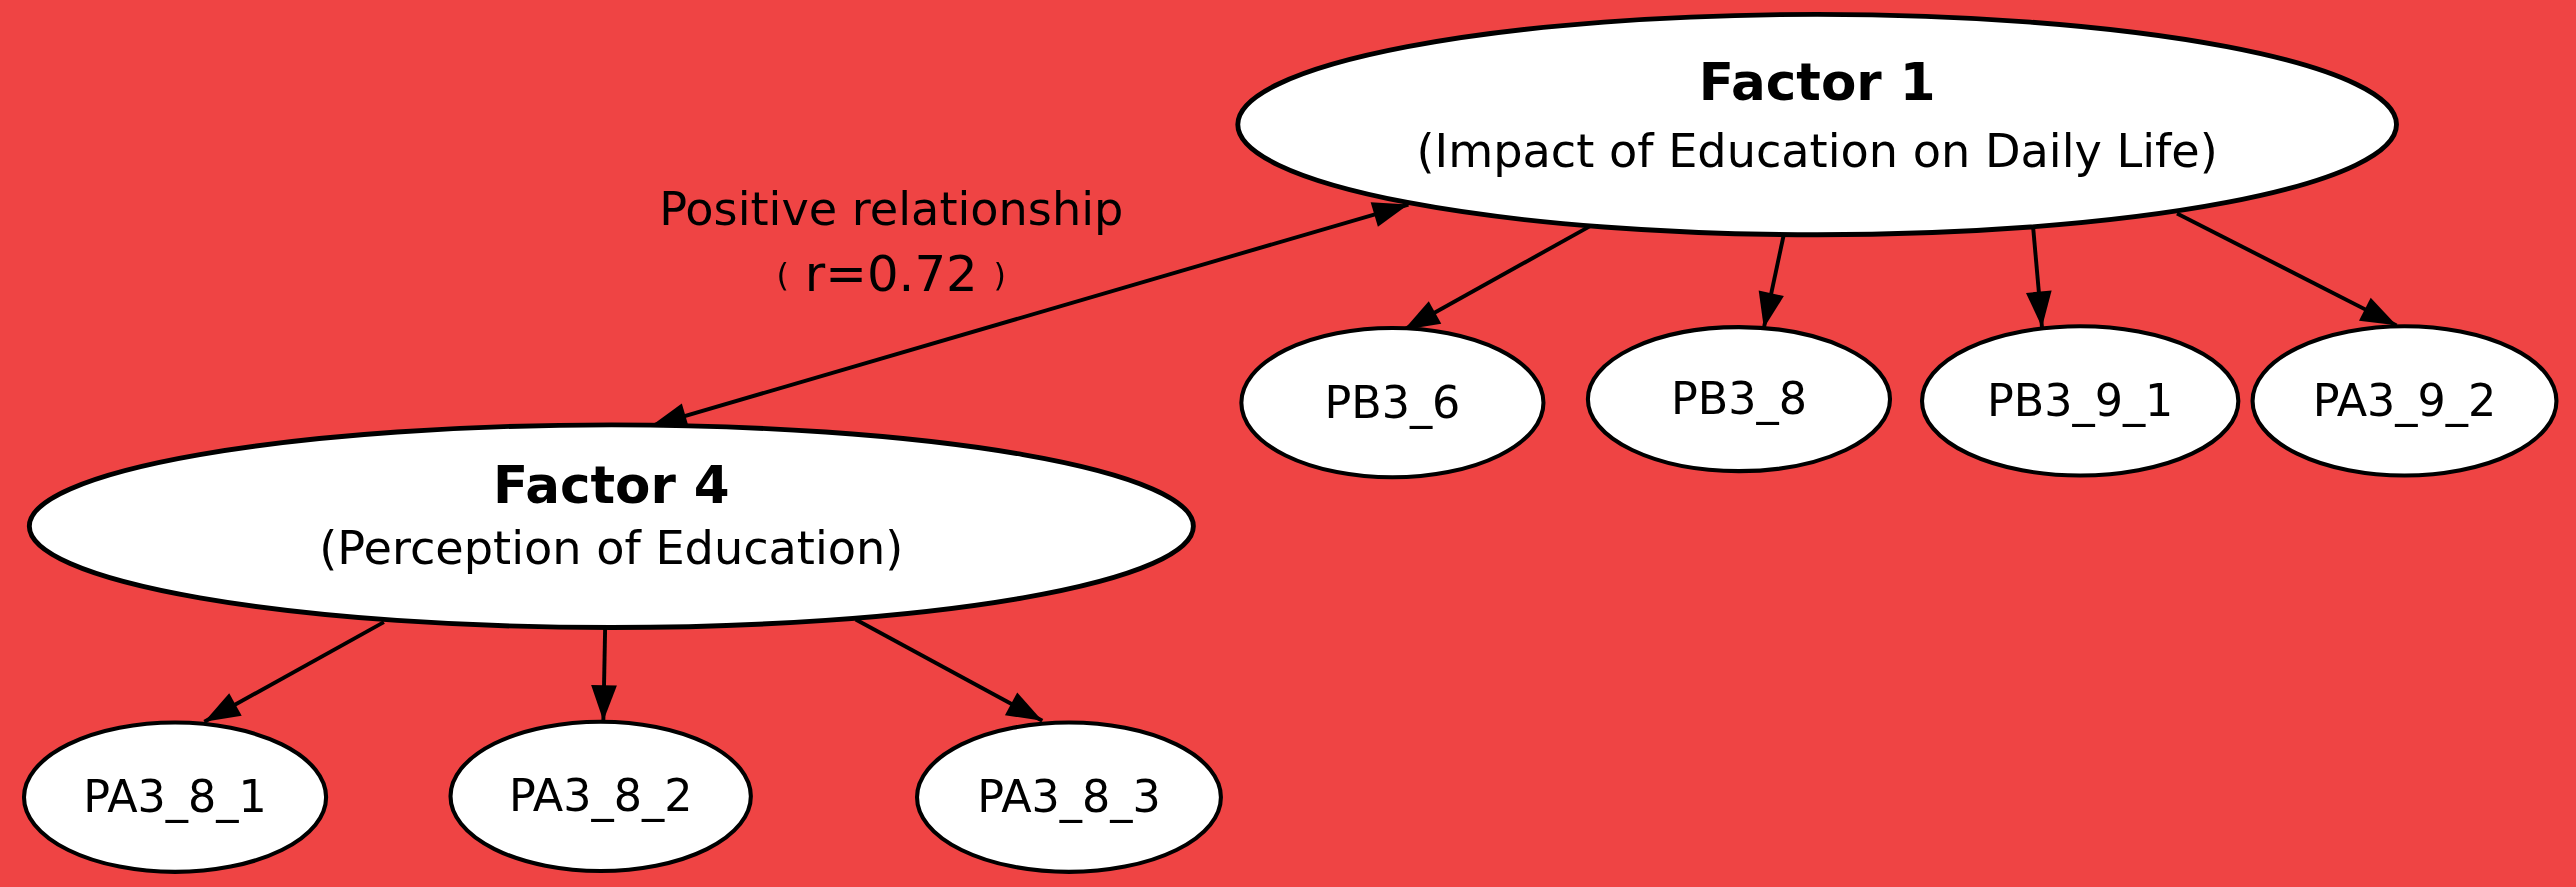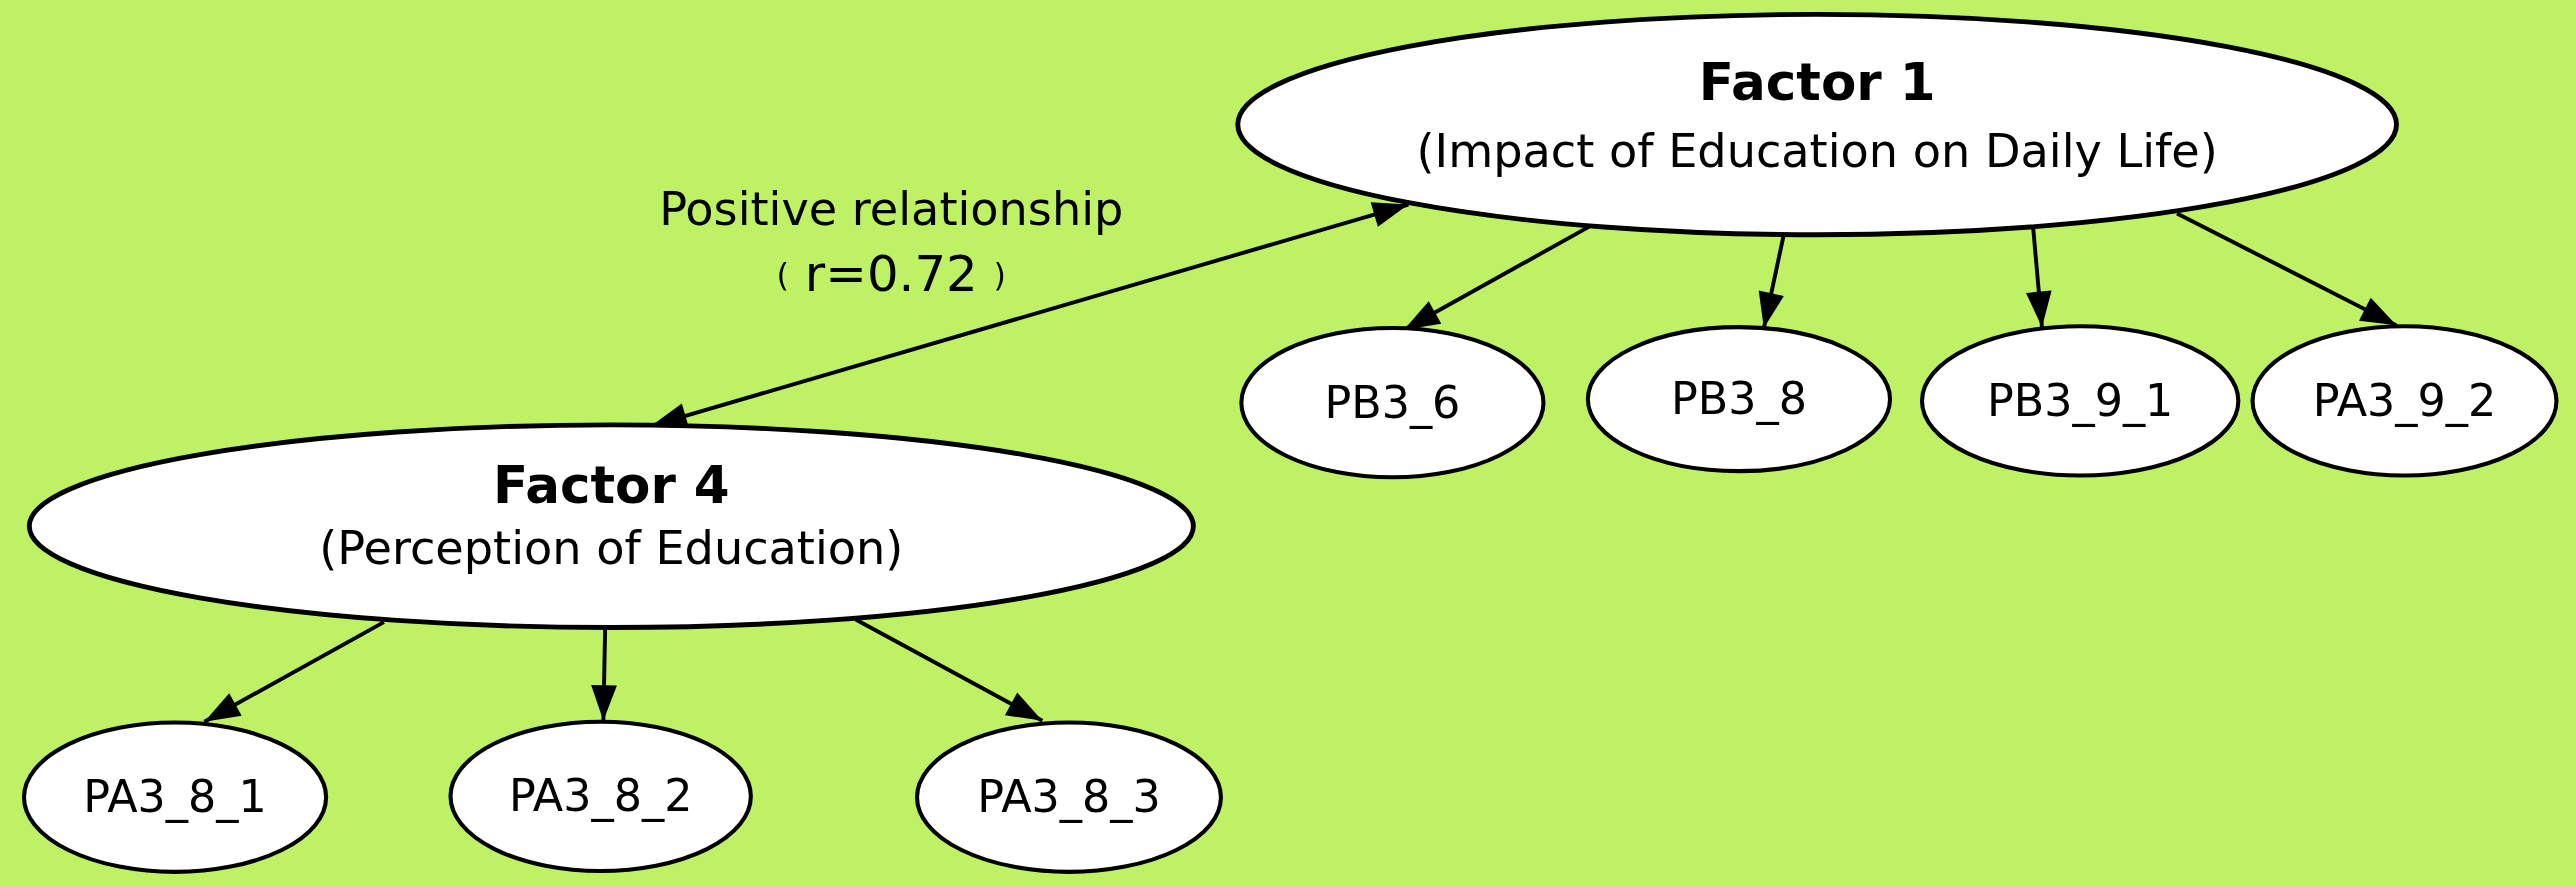"Factor 1" .canvas { background: #bef264 -> #ef4444 }
